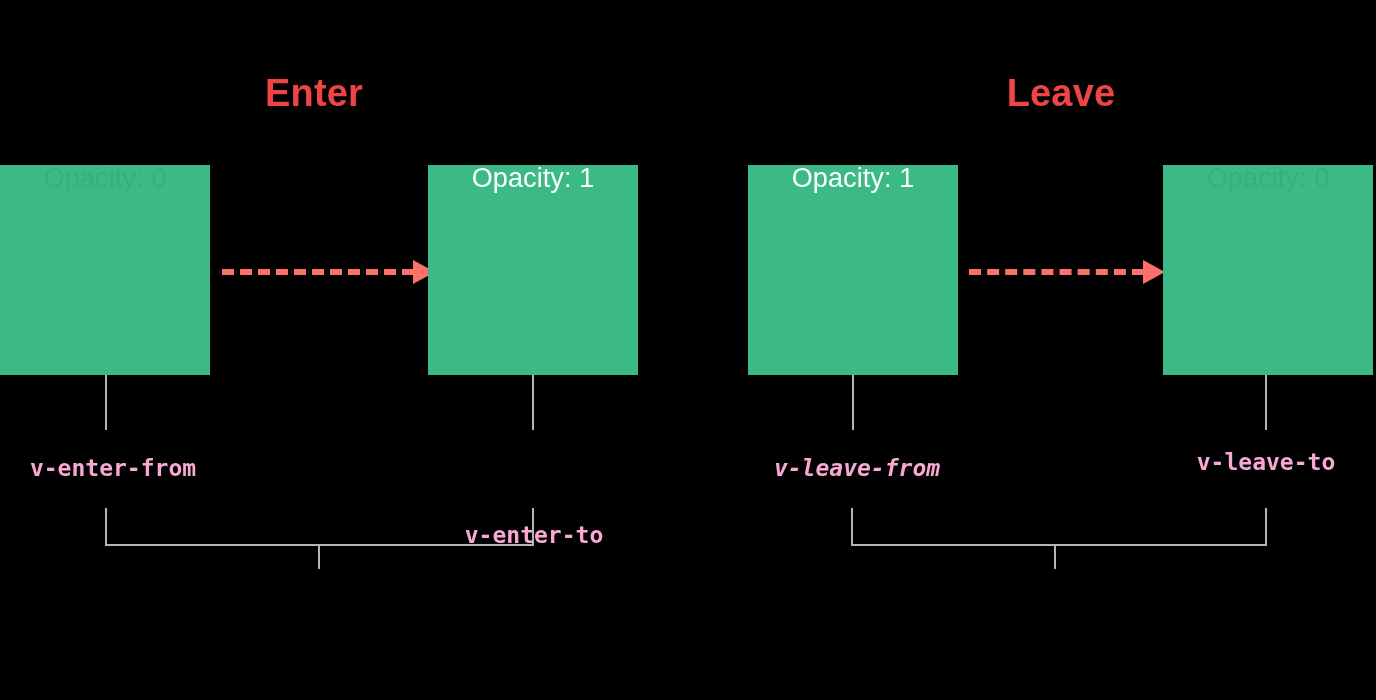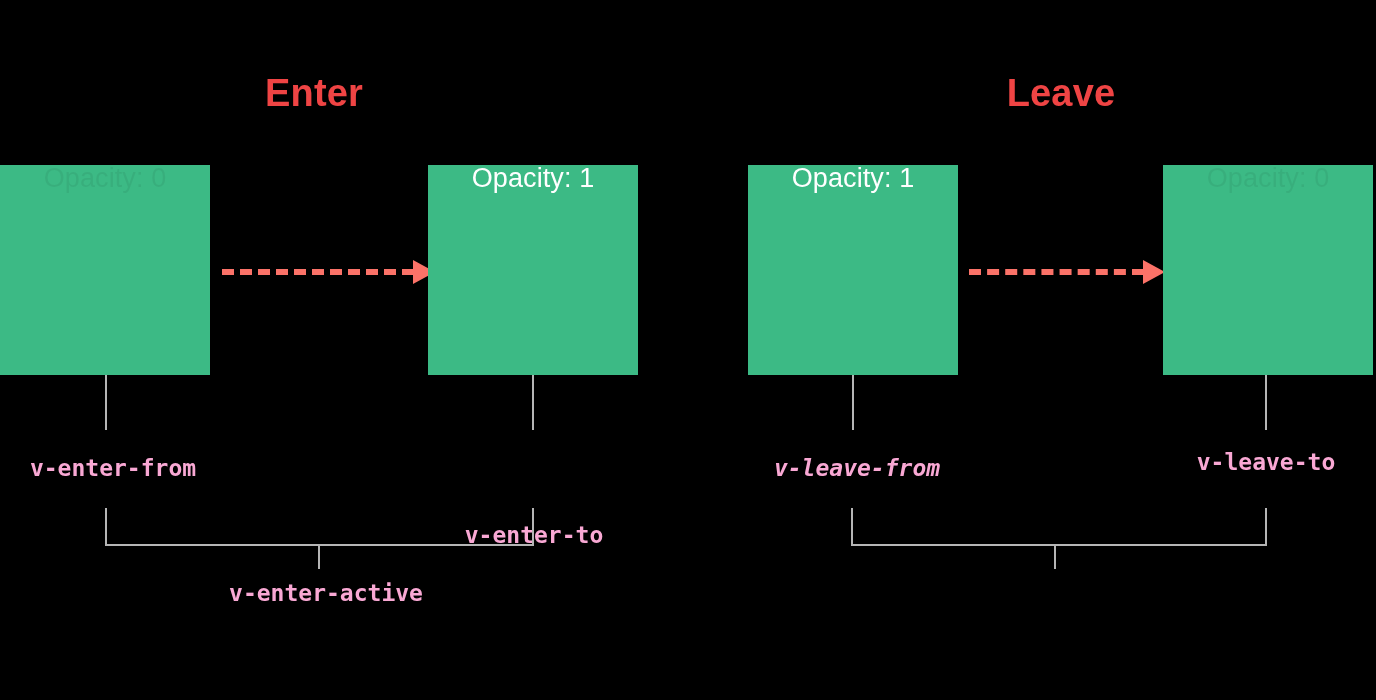"v-enter-active" div.code-label { html: <div>v-enter-active</div> -> none }
